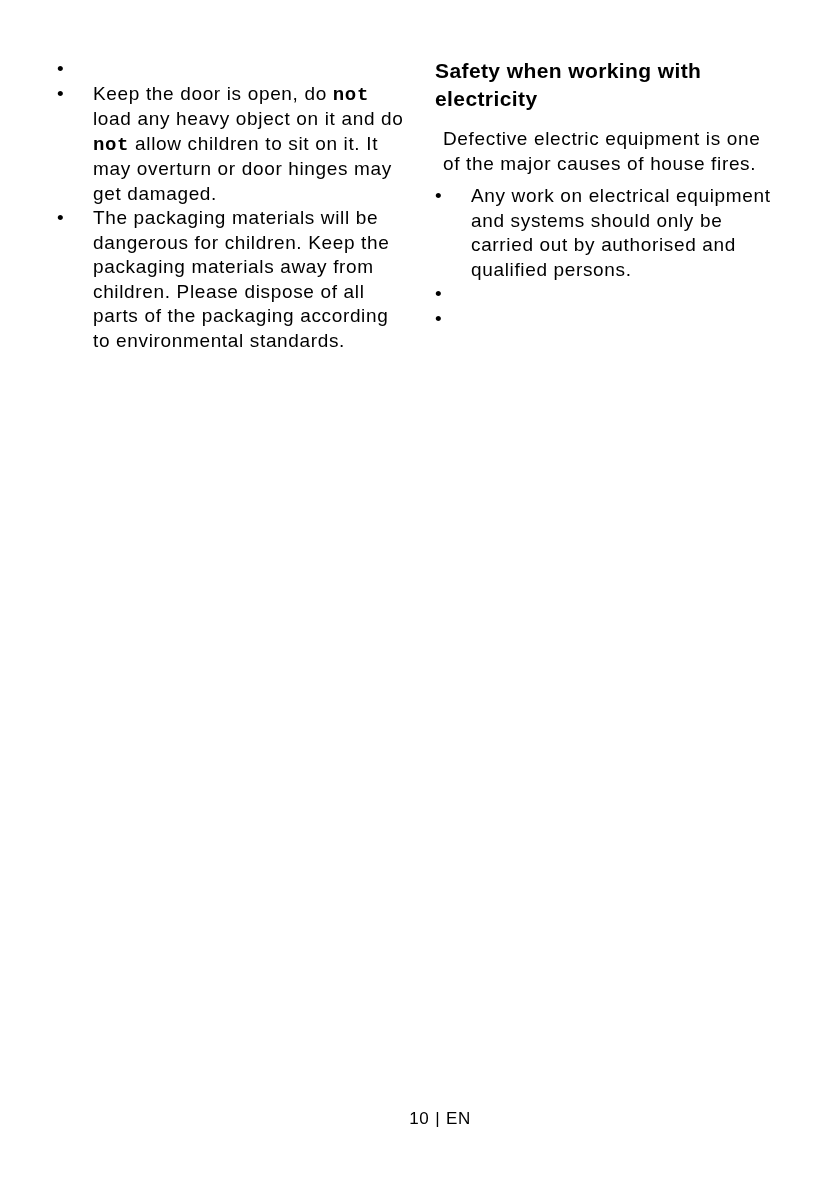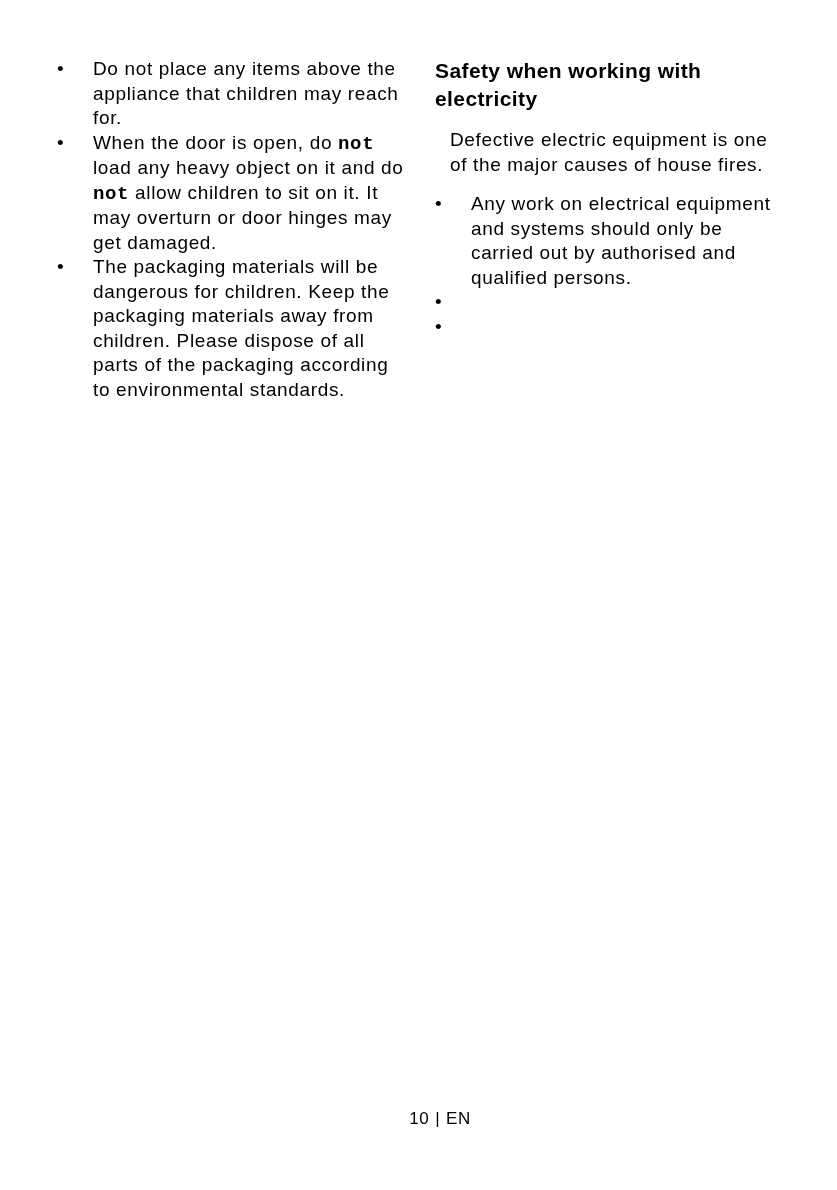"Do not place any items" span.item-text { html: <span>Do not place any items above the appliance that children may reach for.</span> -> none }
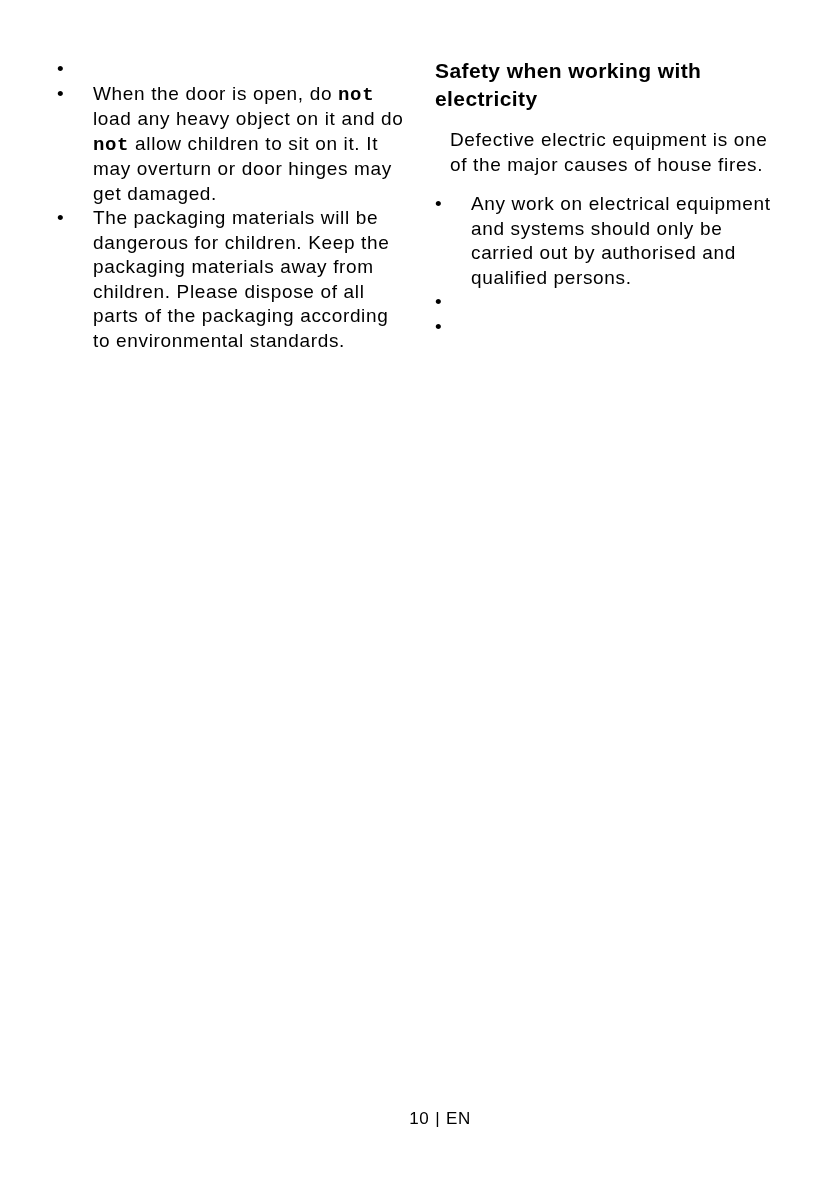"When the door is open," span { text: When -> Keep }
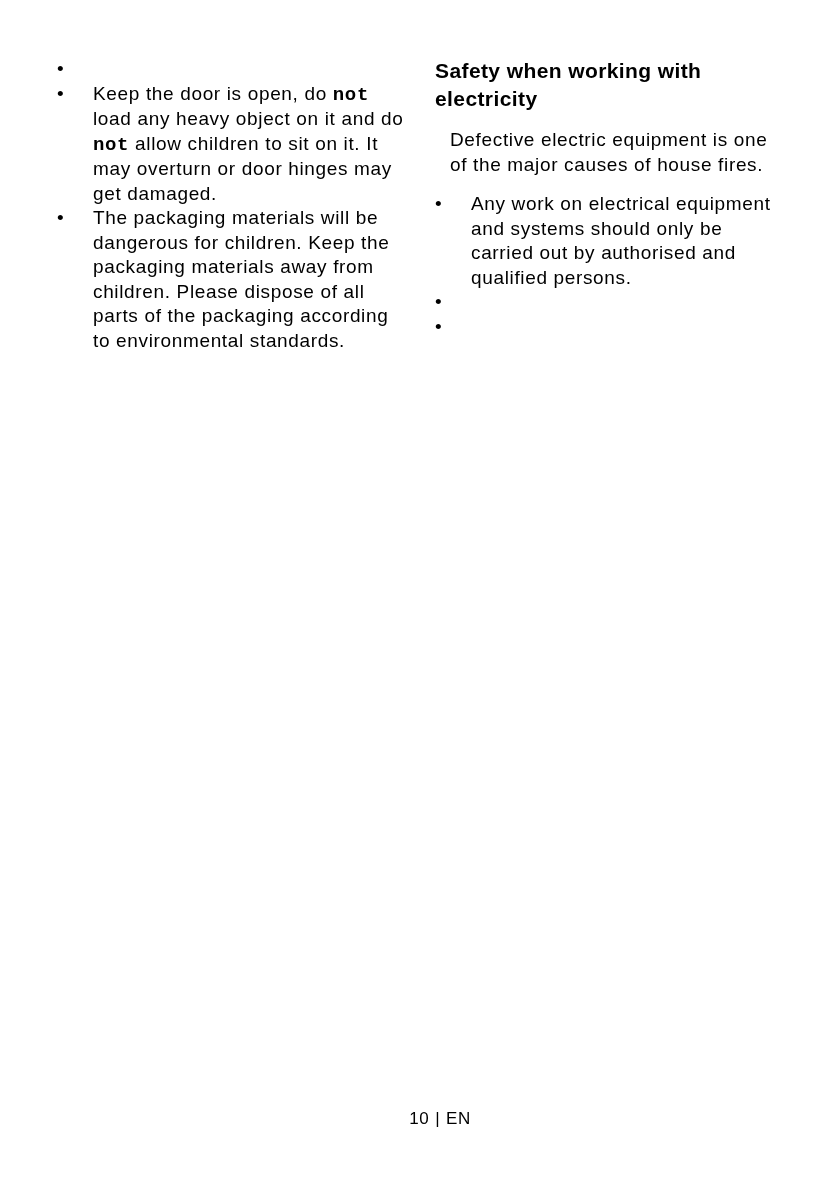"Defective electric equipment is one" .section-intro { margin: 15px -> 8px }
